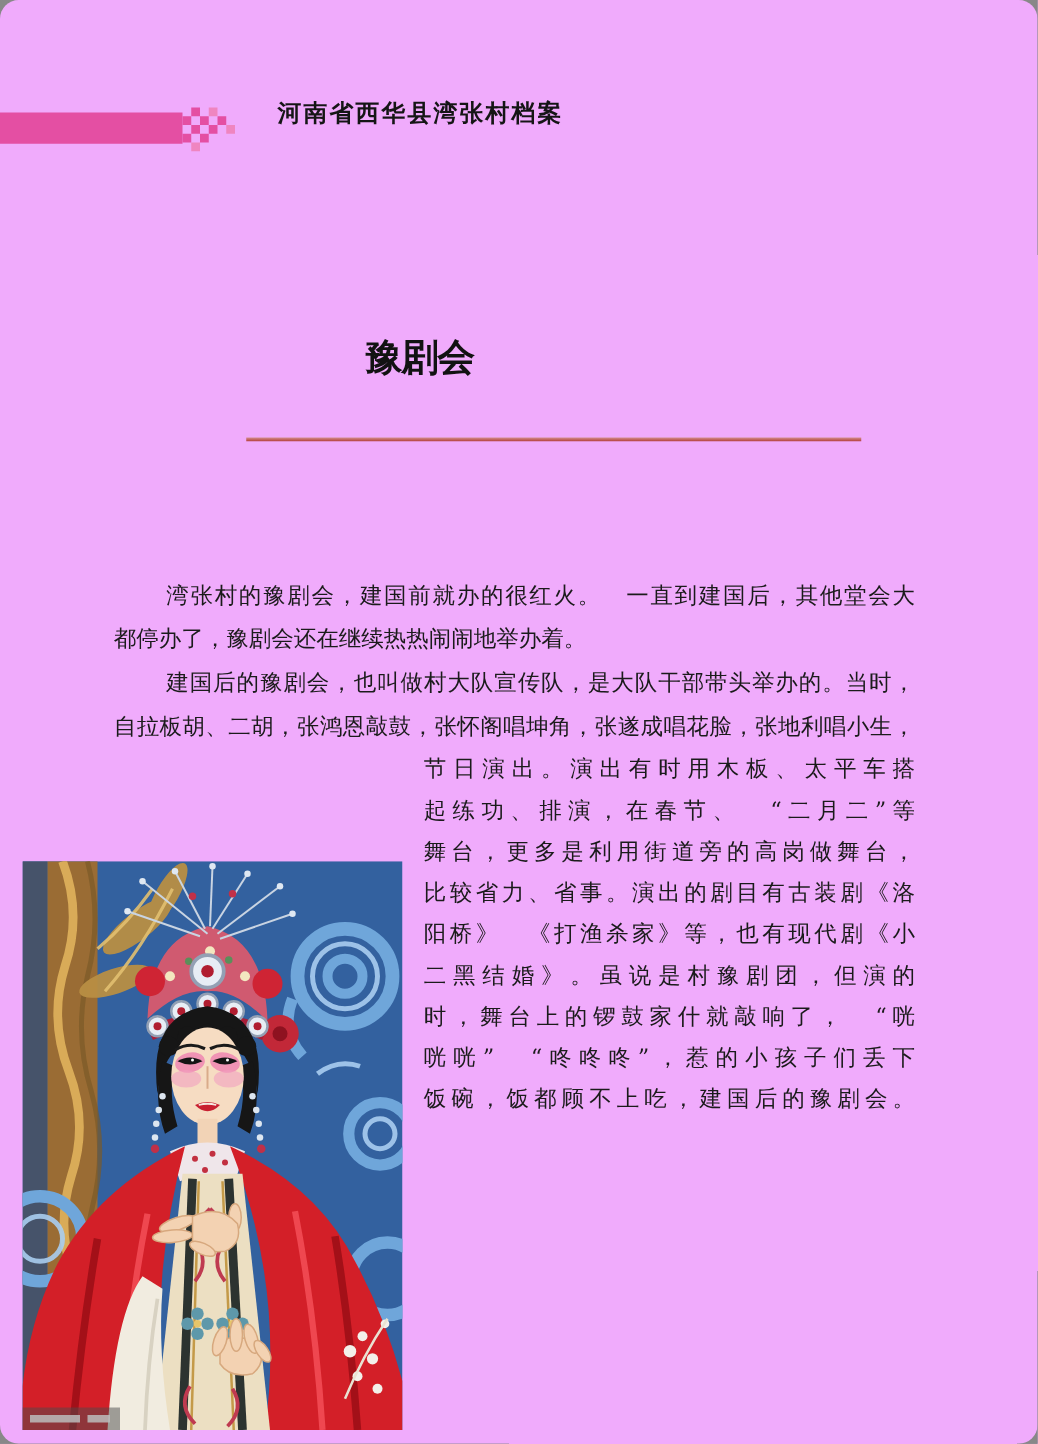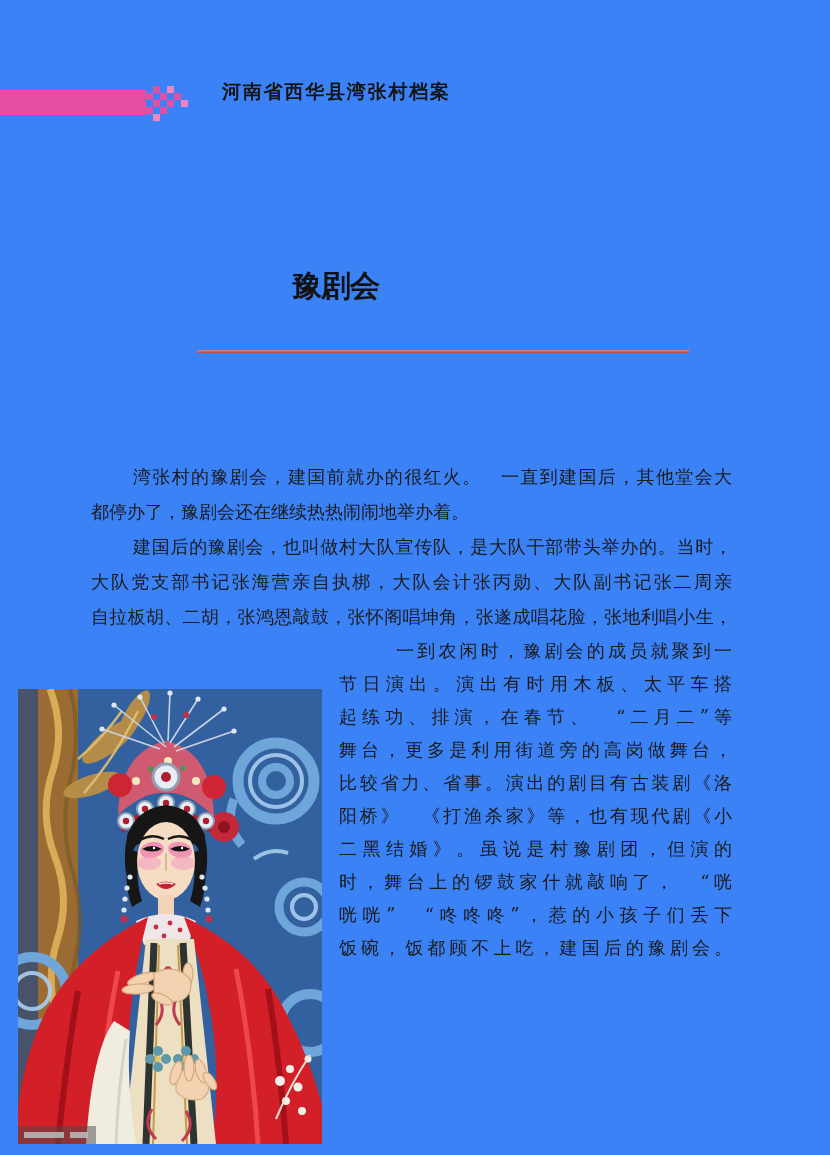"河南省西华县湾张村档案" .page { background: #3b82f6 -> #f0abfc; border-radius: none -> 15px }
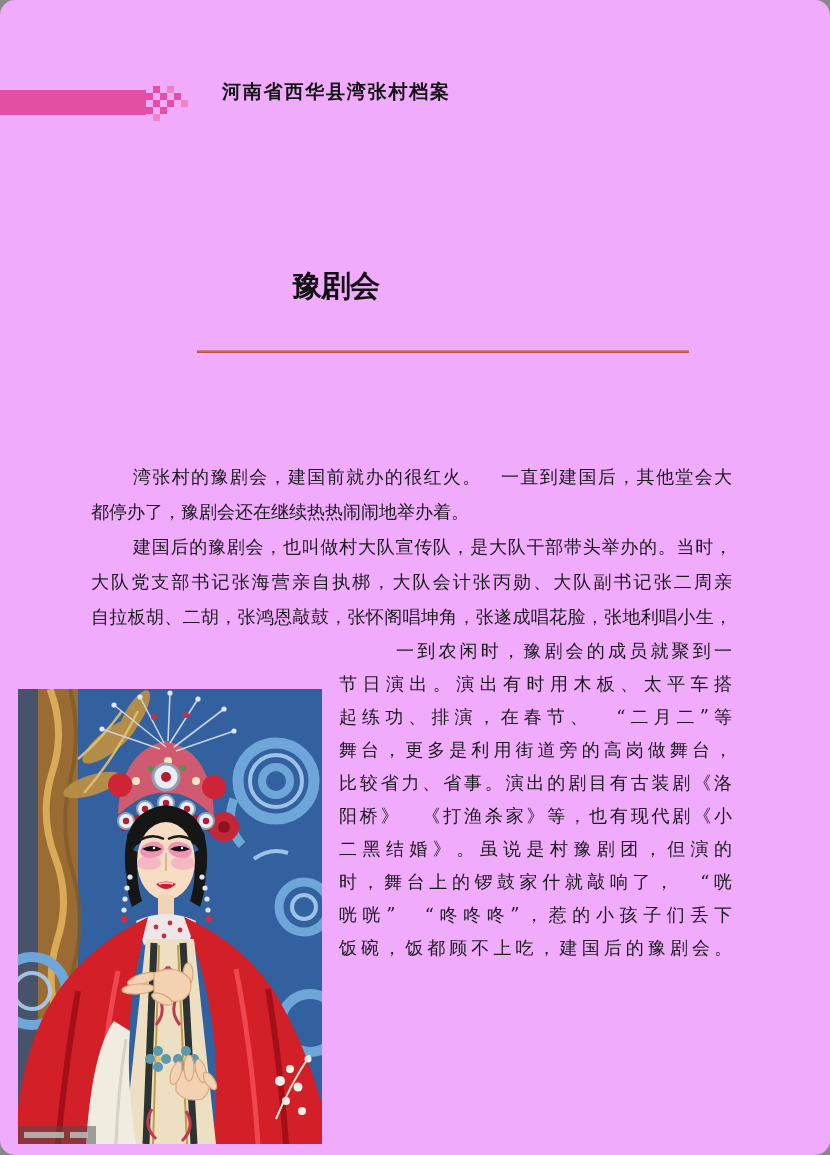"大队党支部书记张海营亲自执梆，大队会计张丙勋、大队副书记张二周亲" div.ln { html: <div>大队党支部书记张海营亲自执梆，大队会计张丙勋、大队副书记张二周亲</div> -> none }
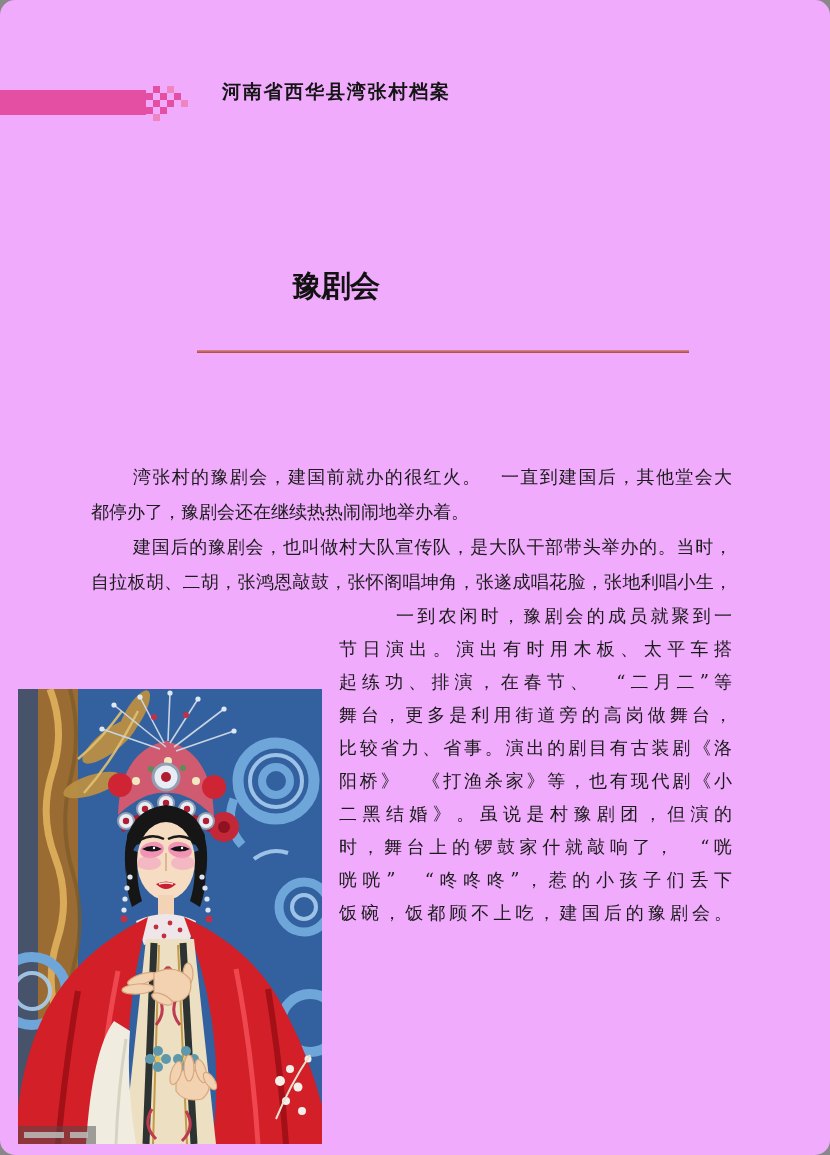"一到农闲时，豫剧会的成员就聚到一" div.ln { html: <div>一到农闲时，豫剧会的成员就聚到一</div> -> none }
